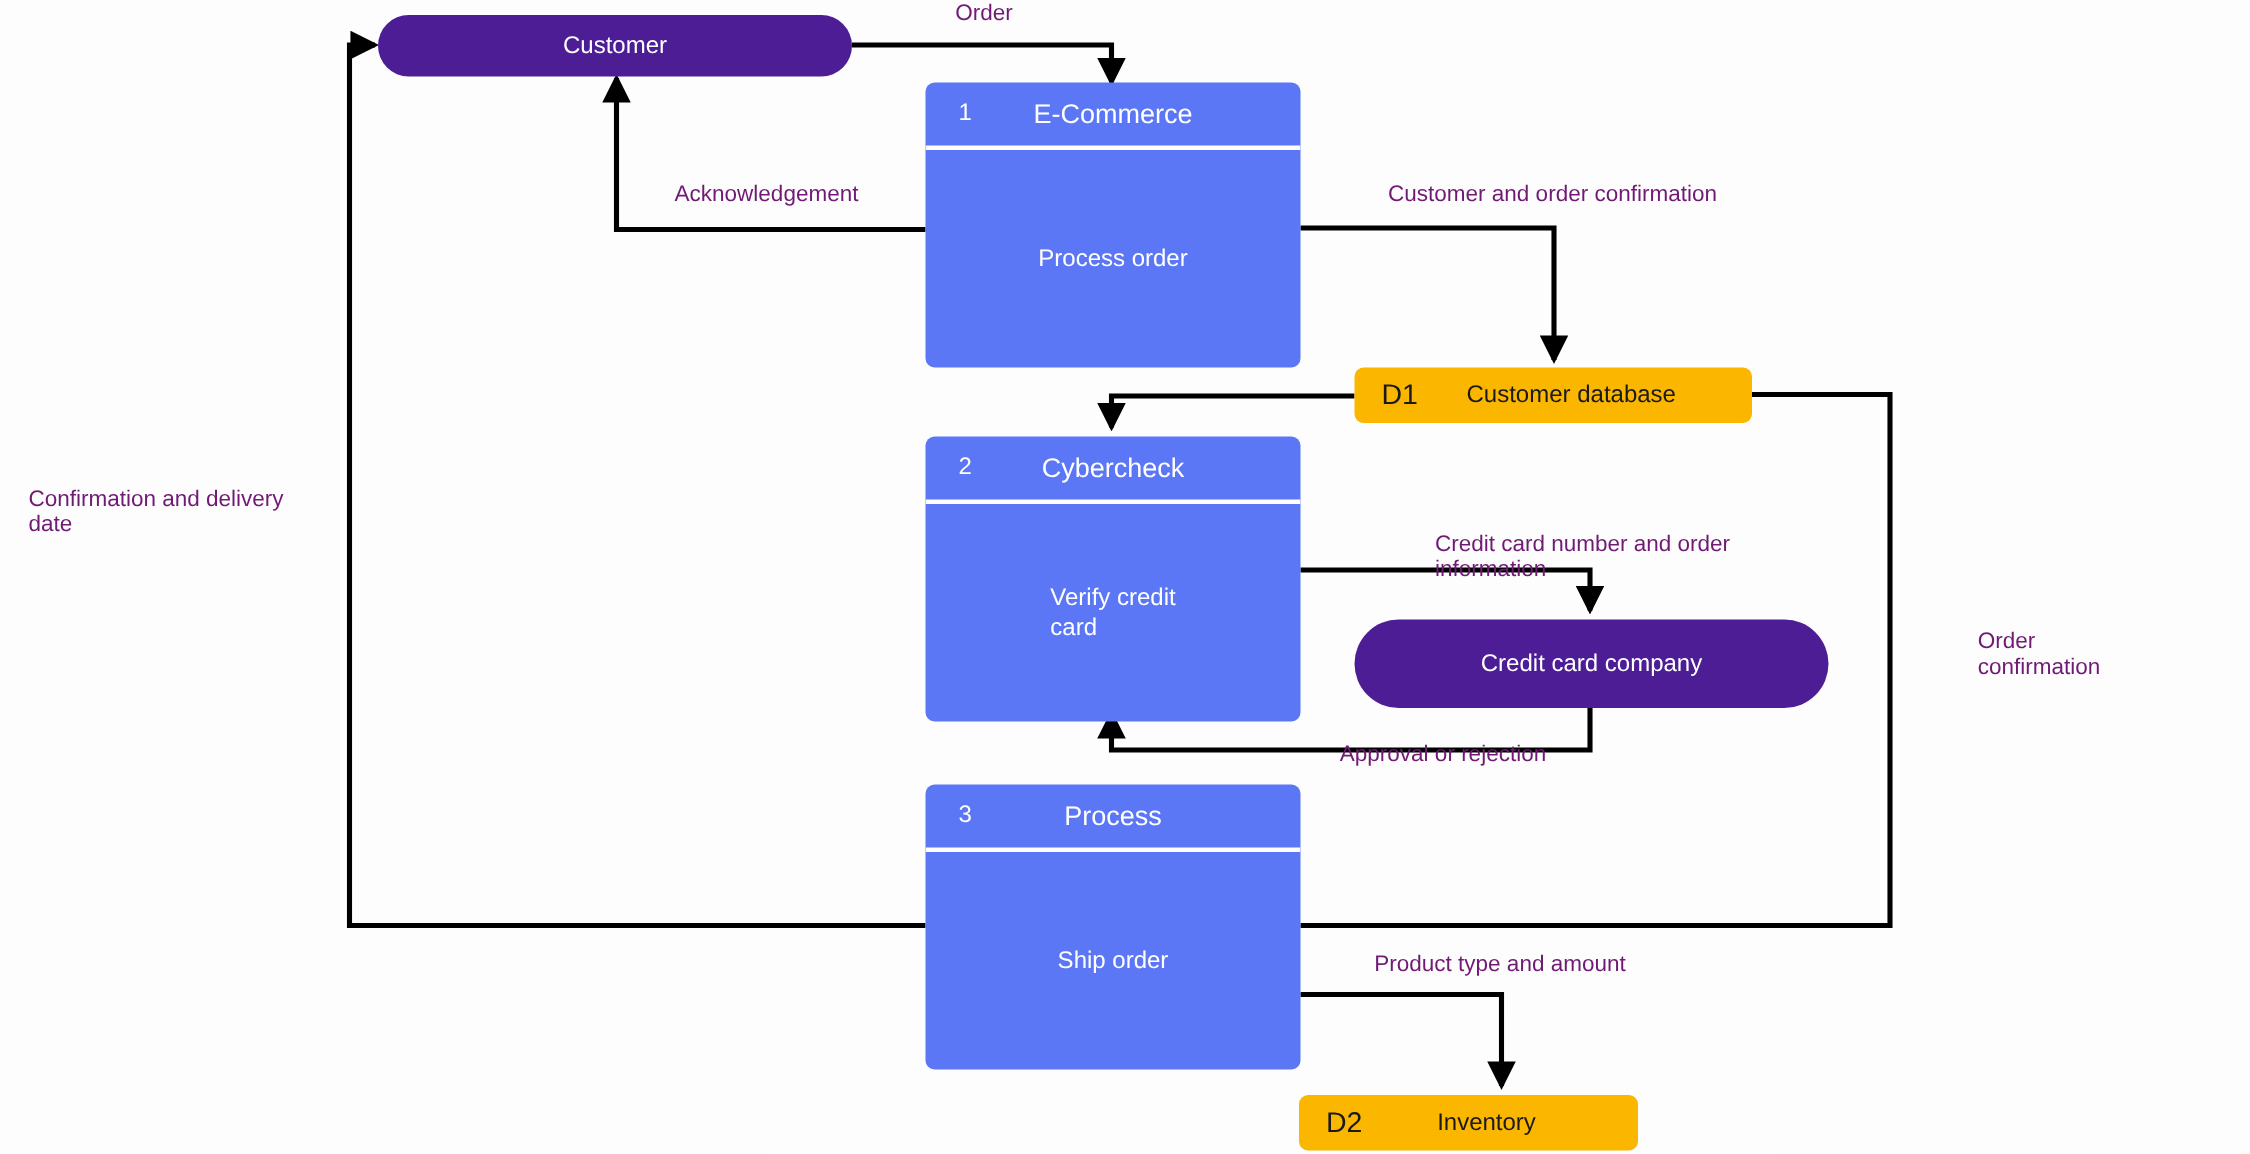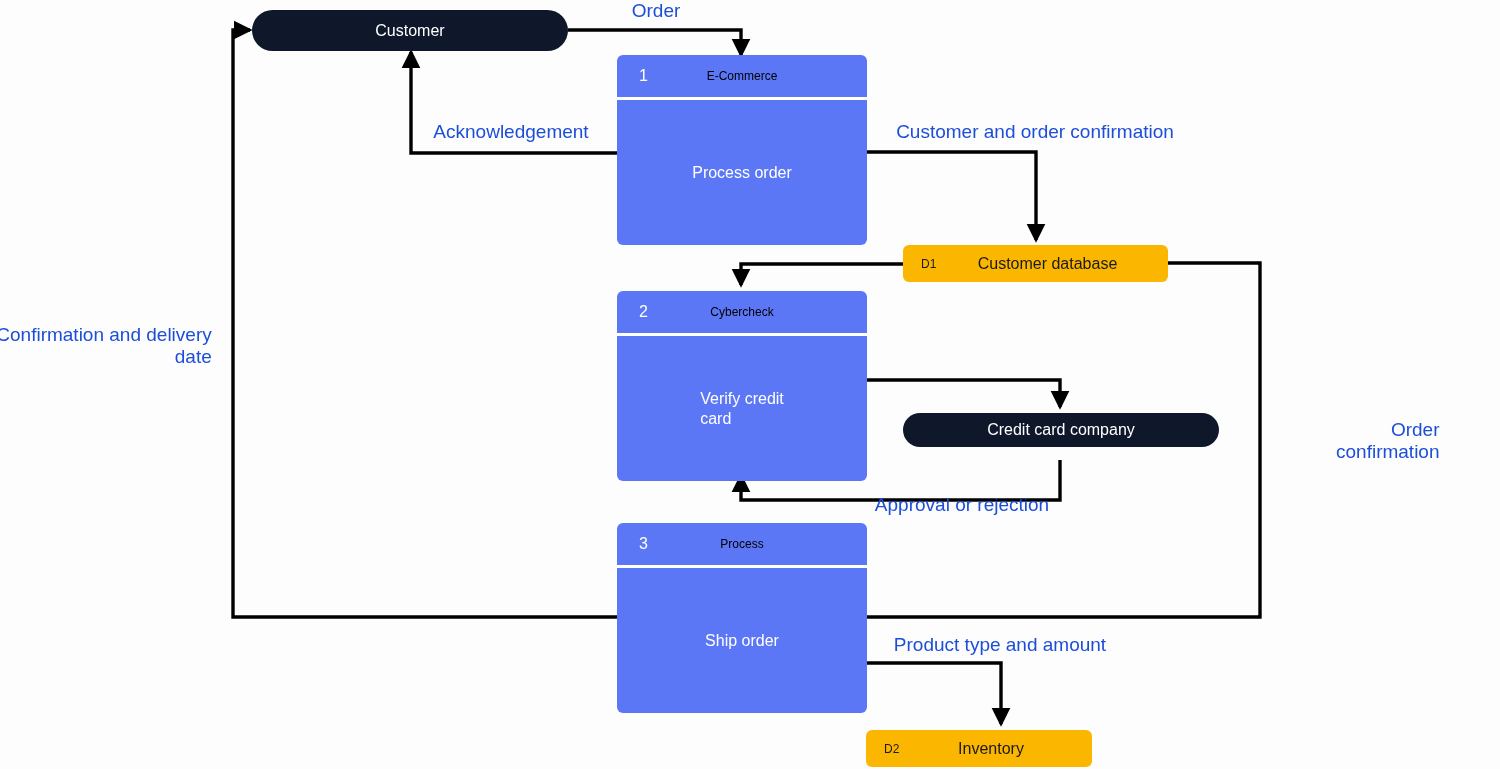"Order" .flow-label { color: #1d4ed8 -> #701a75; font-size: 19px -> 15px; text-align: right -> left }
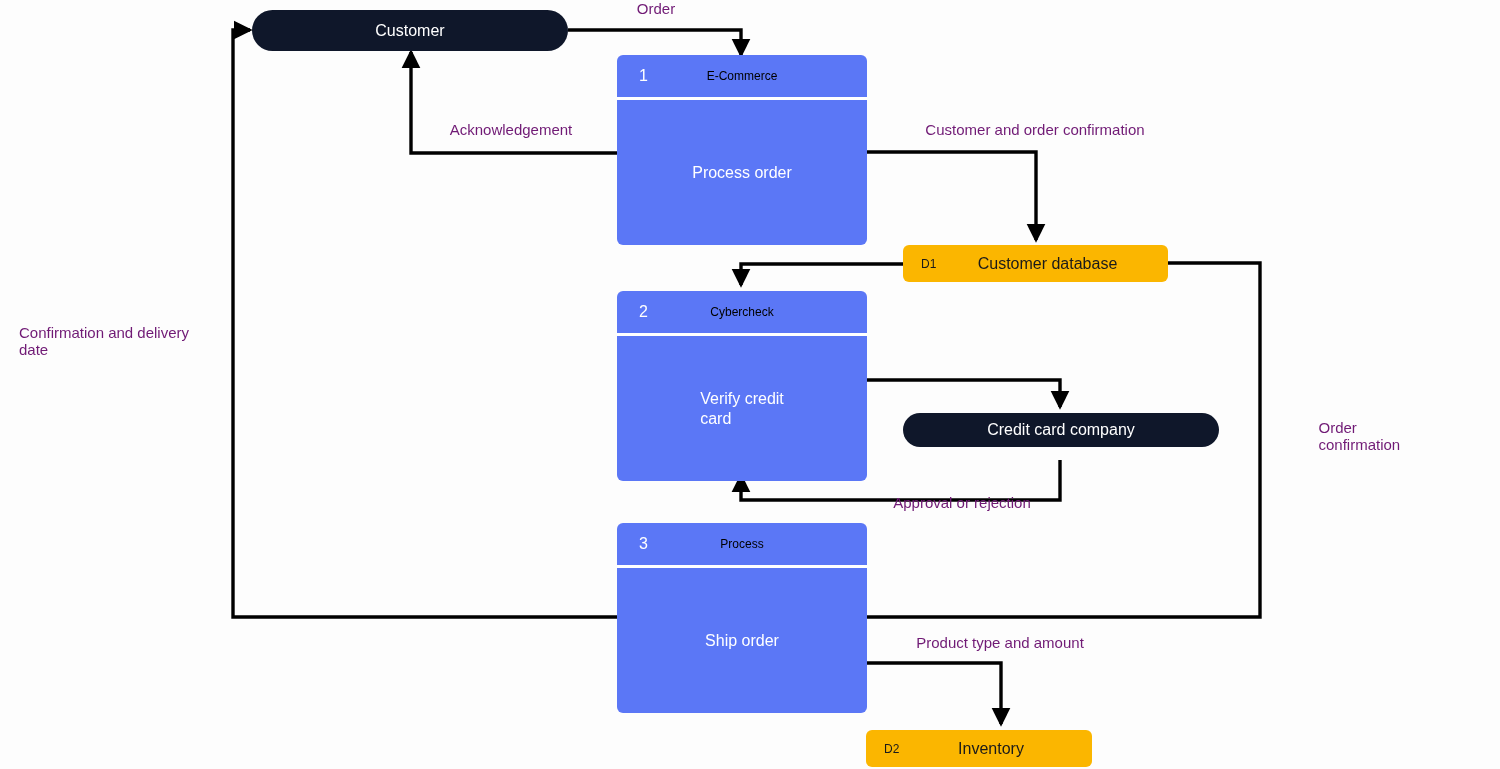"Customer" .entity { background: #0f172a -> #4c1d95 }
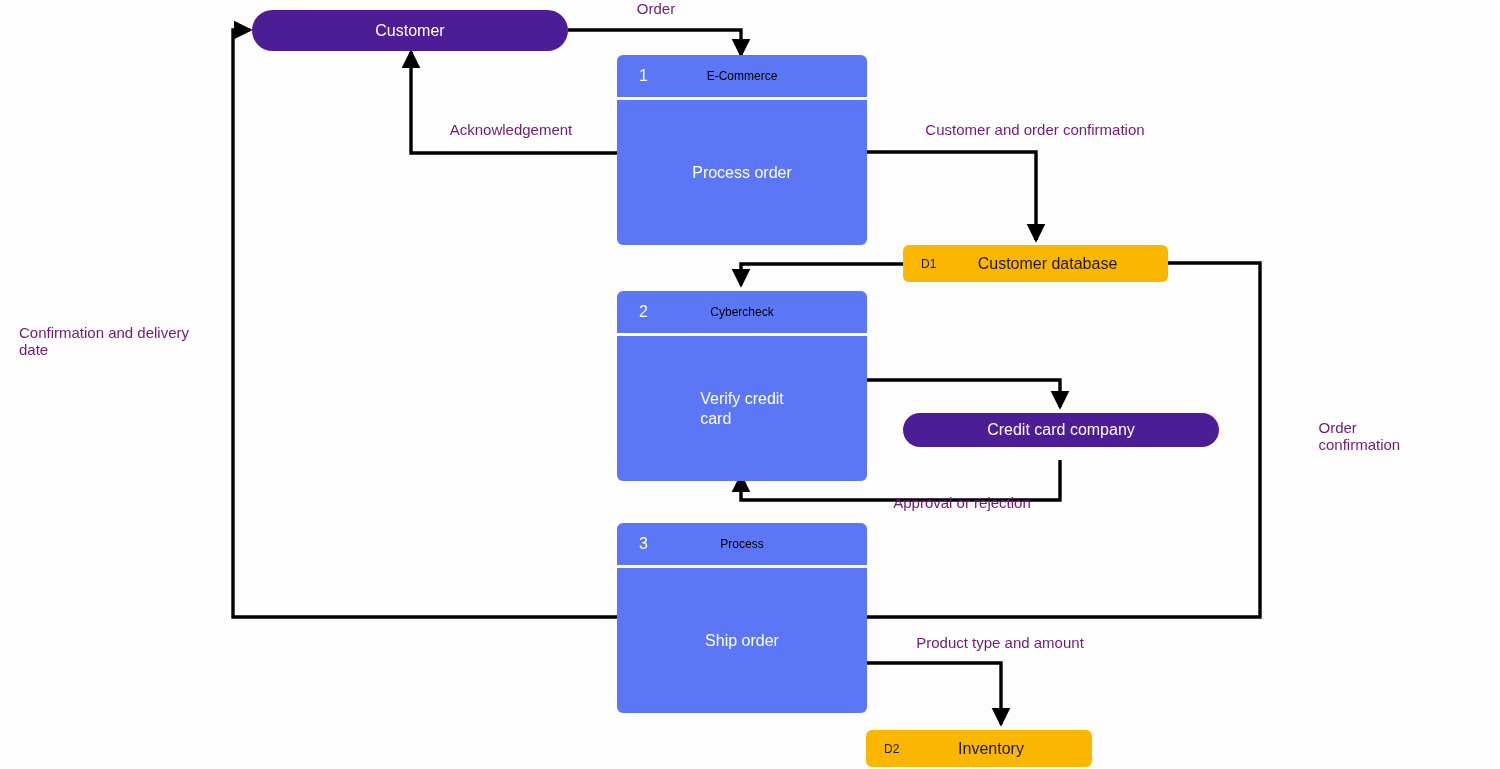"E-Commerce" .process-title { color: #000000 -> #ffffff; font-size: 12px -> 18px }
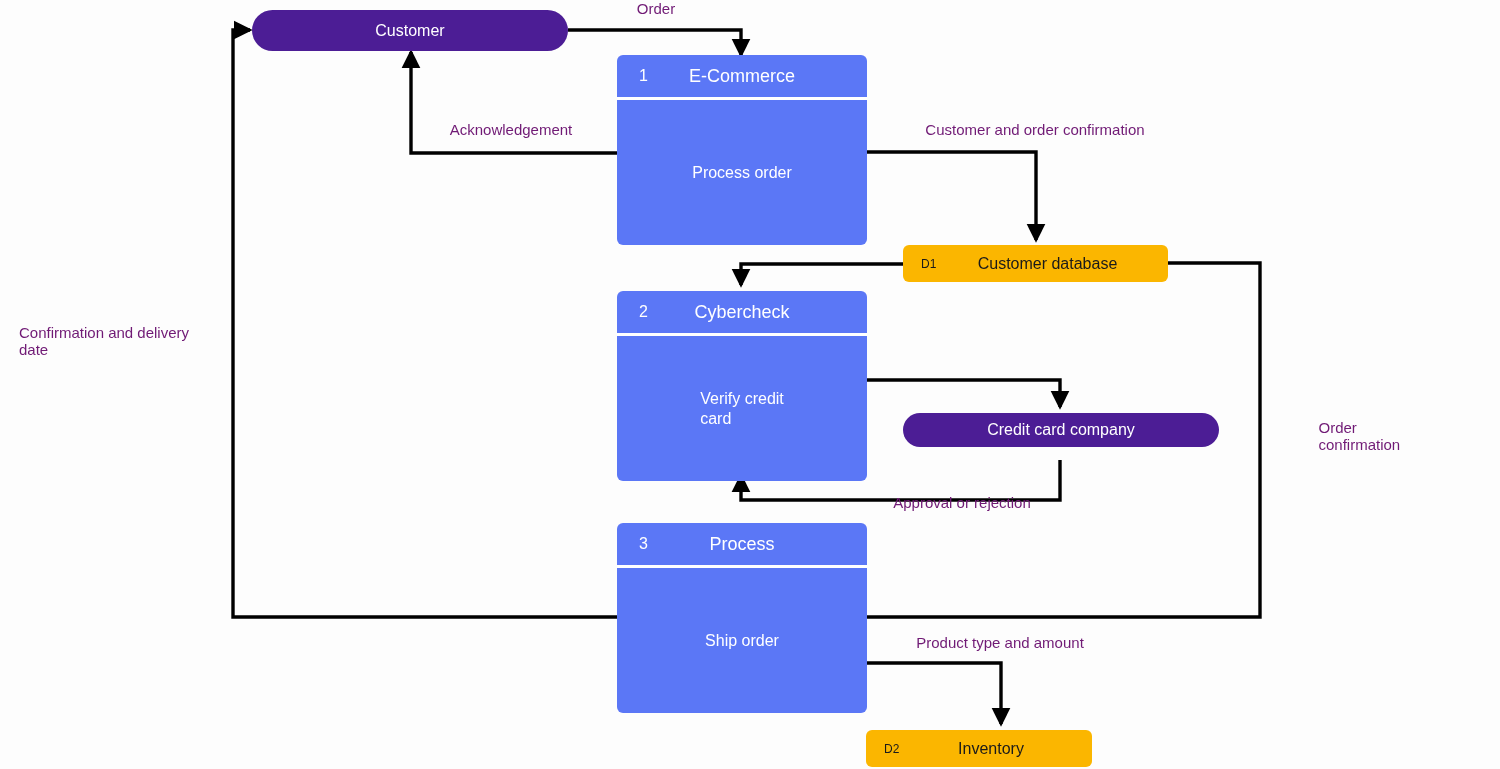"D1" .datastore-id { font-size: 12px -> 19px }
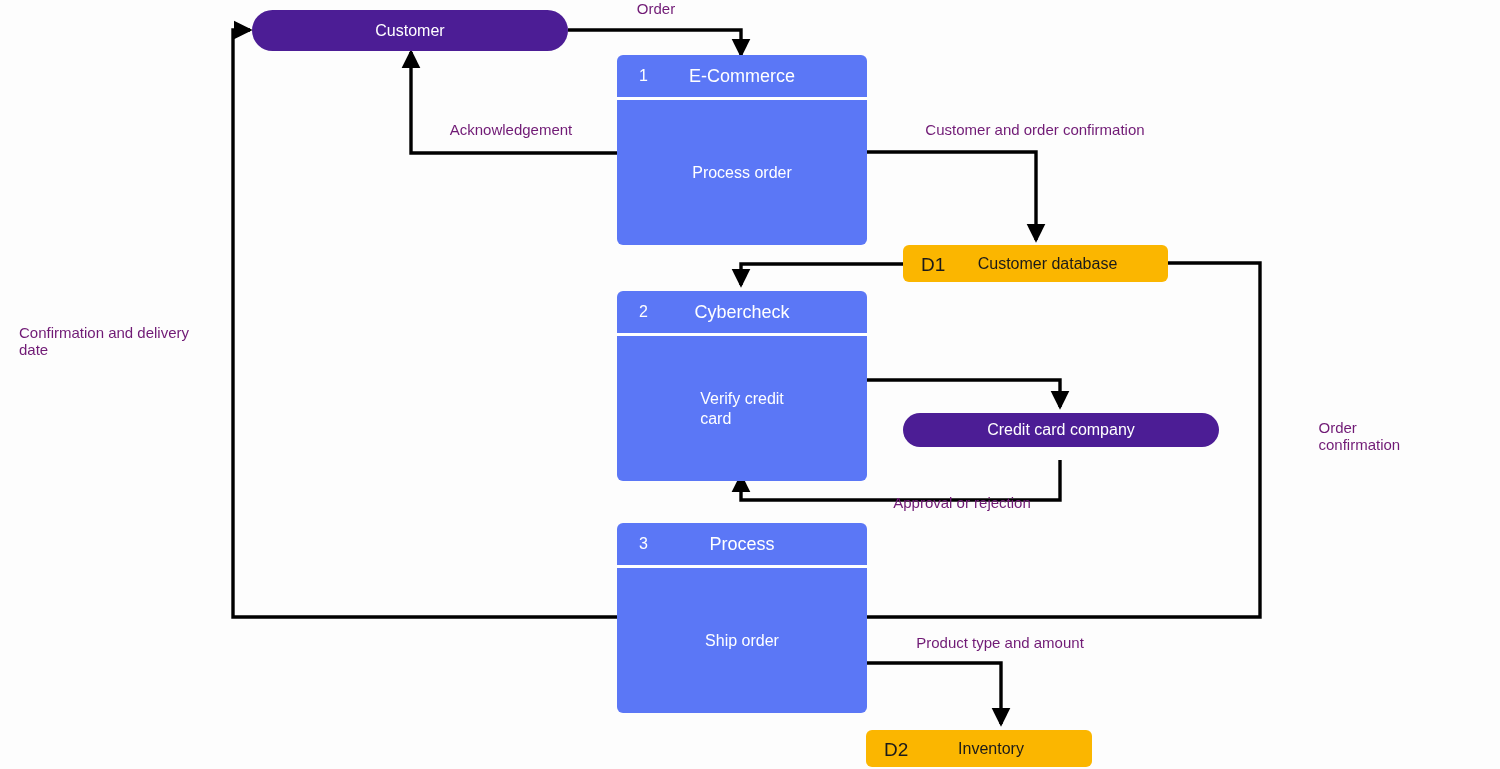"Credit card number and order" div.flow-label { html: none -> <div>Credit card number and order information</div> }
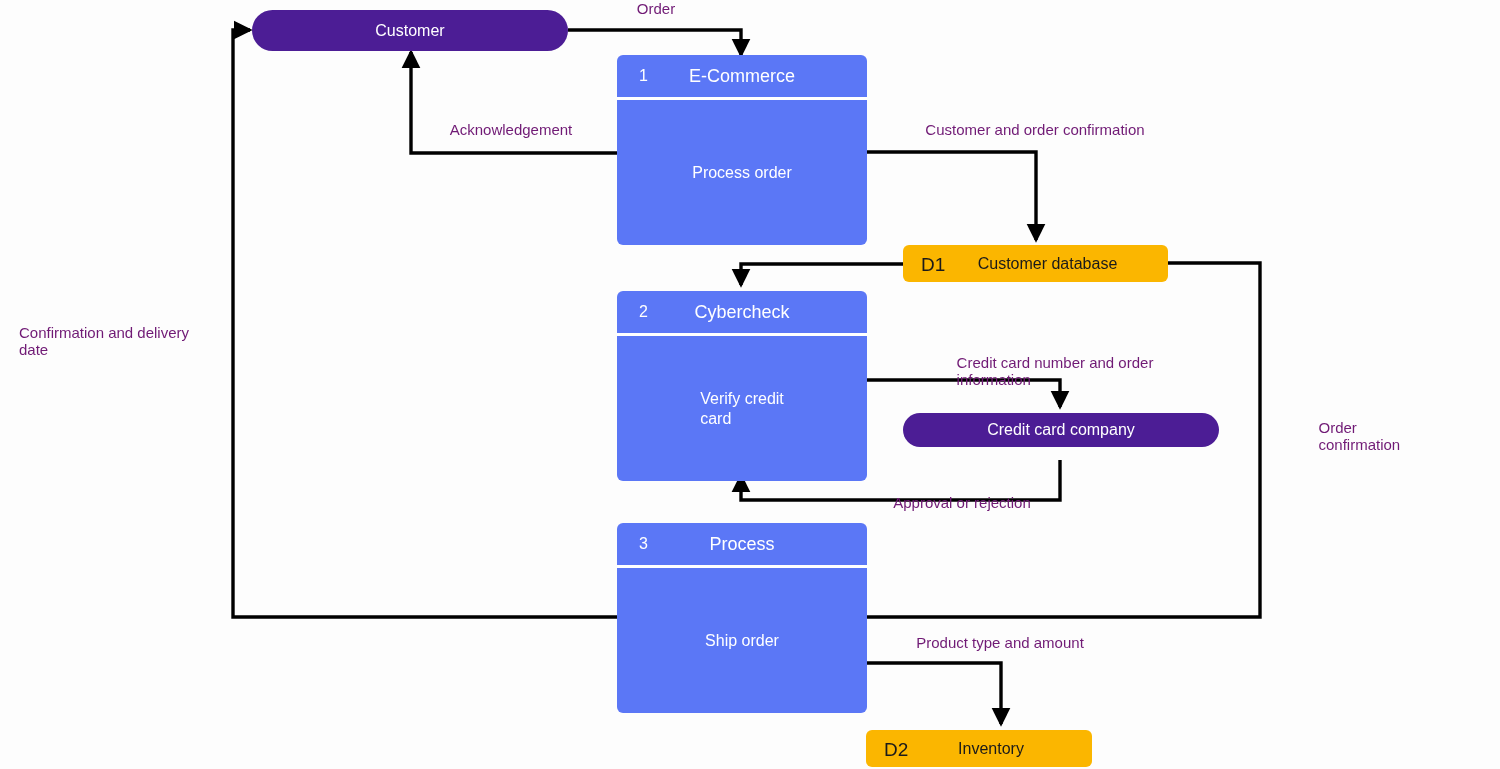"Credit card company" div.entity { height: 34px -> 59px }
